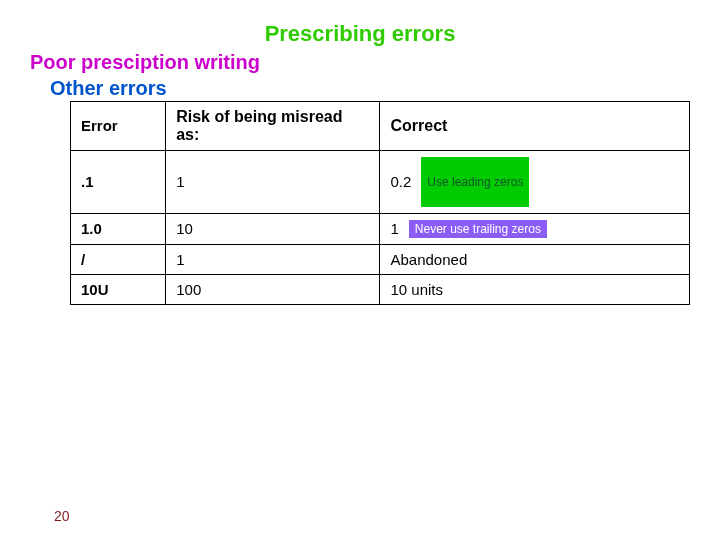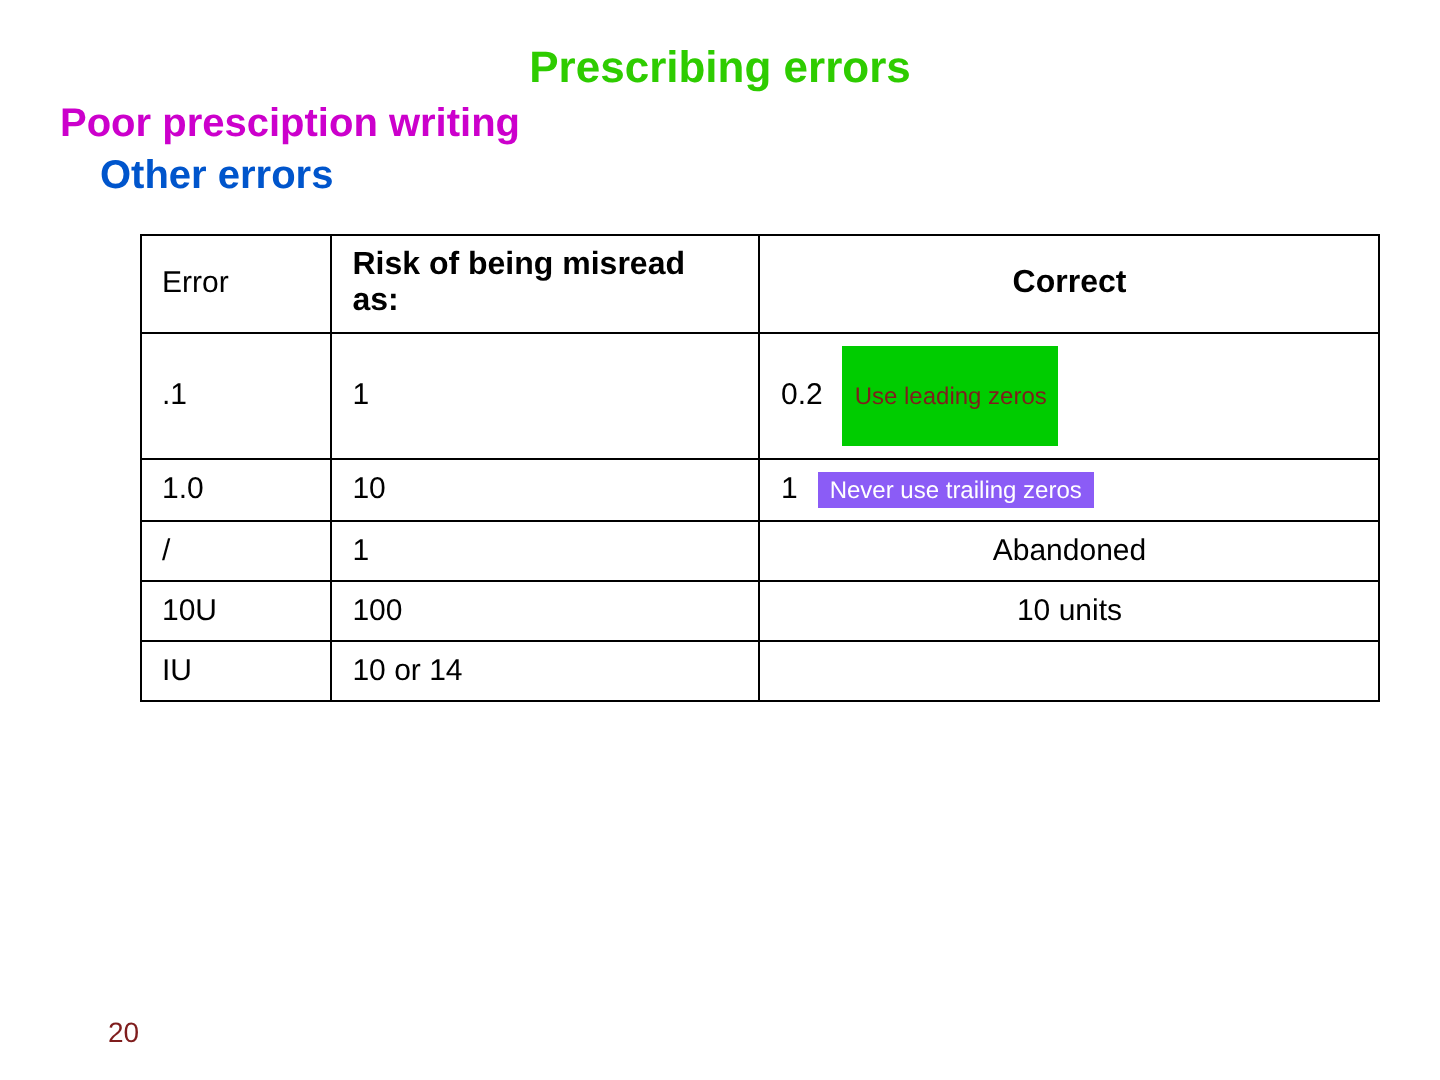"Other errors" .title-other { margin-bottom: 16px -> 0 }
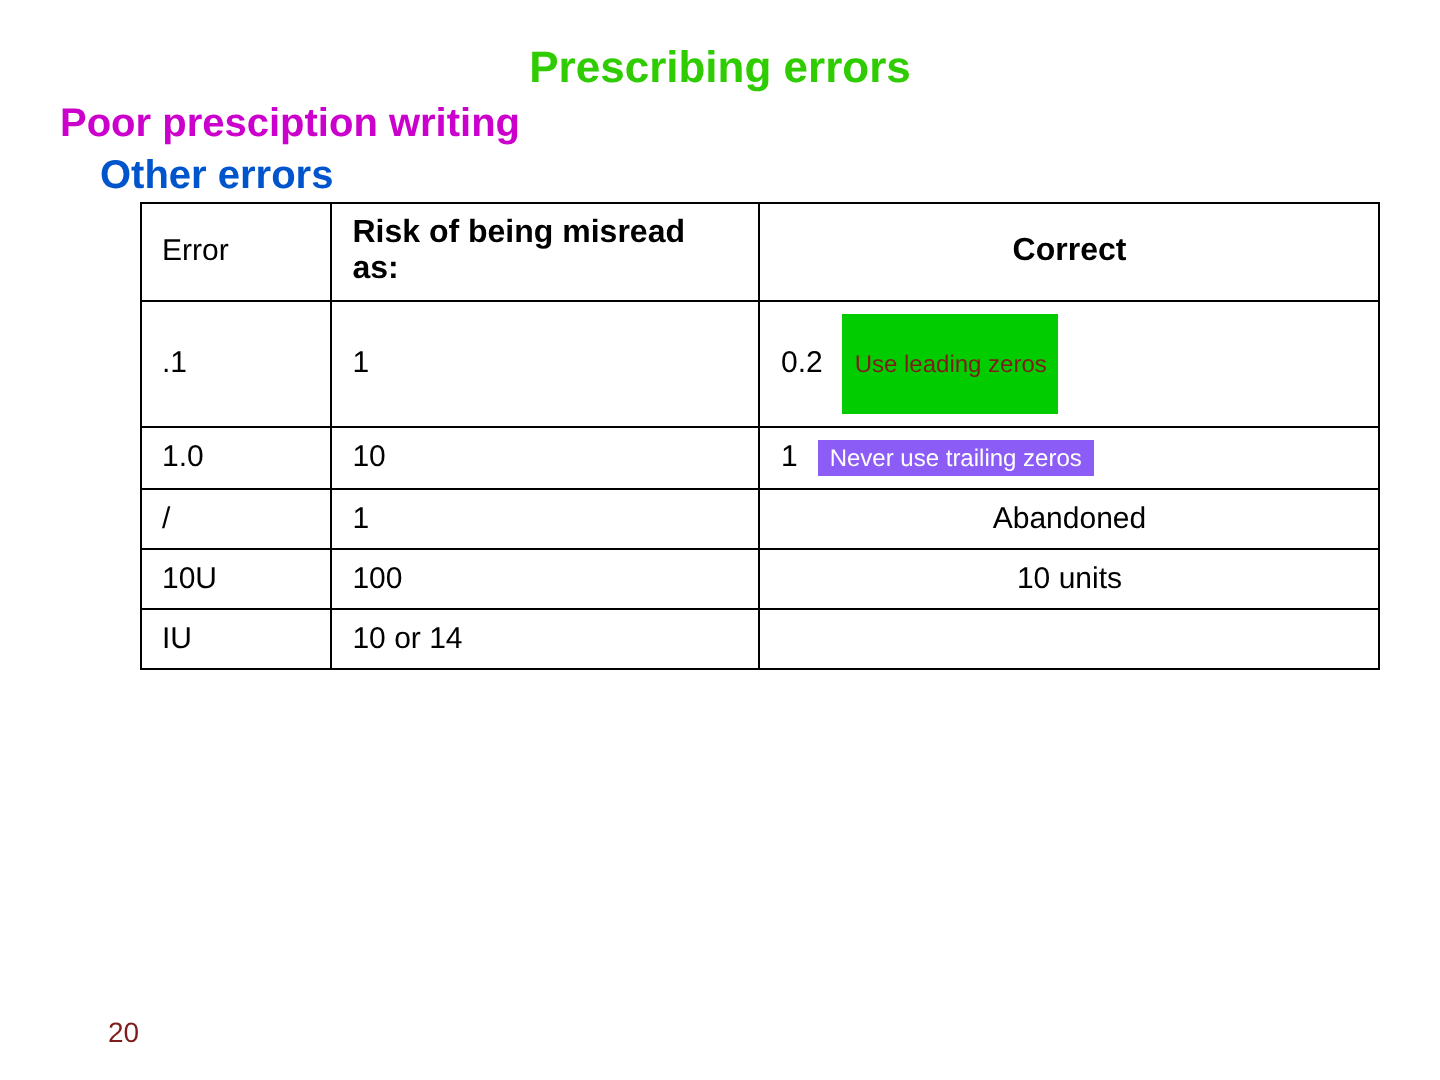"Error" .col-error { font-weight: normal -> bold }
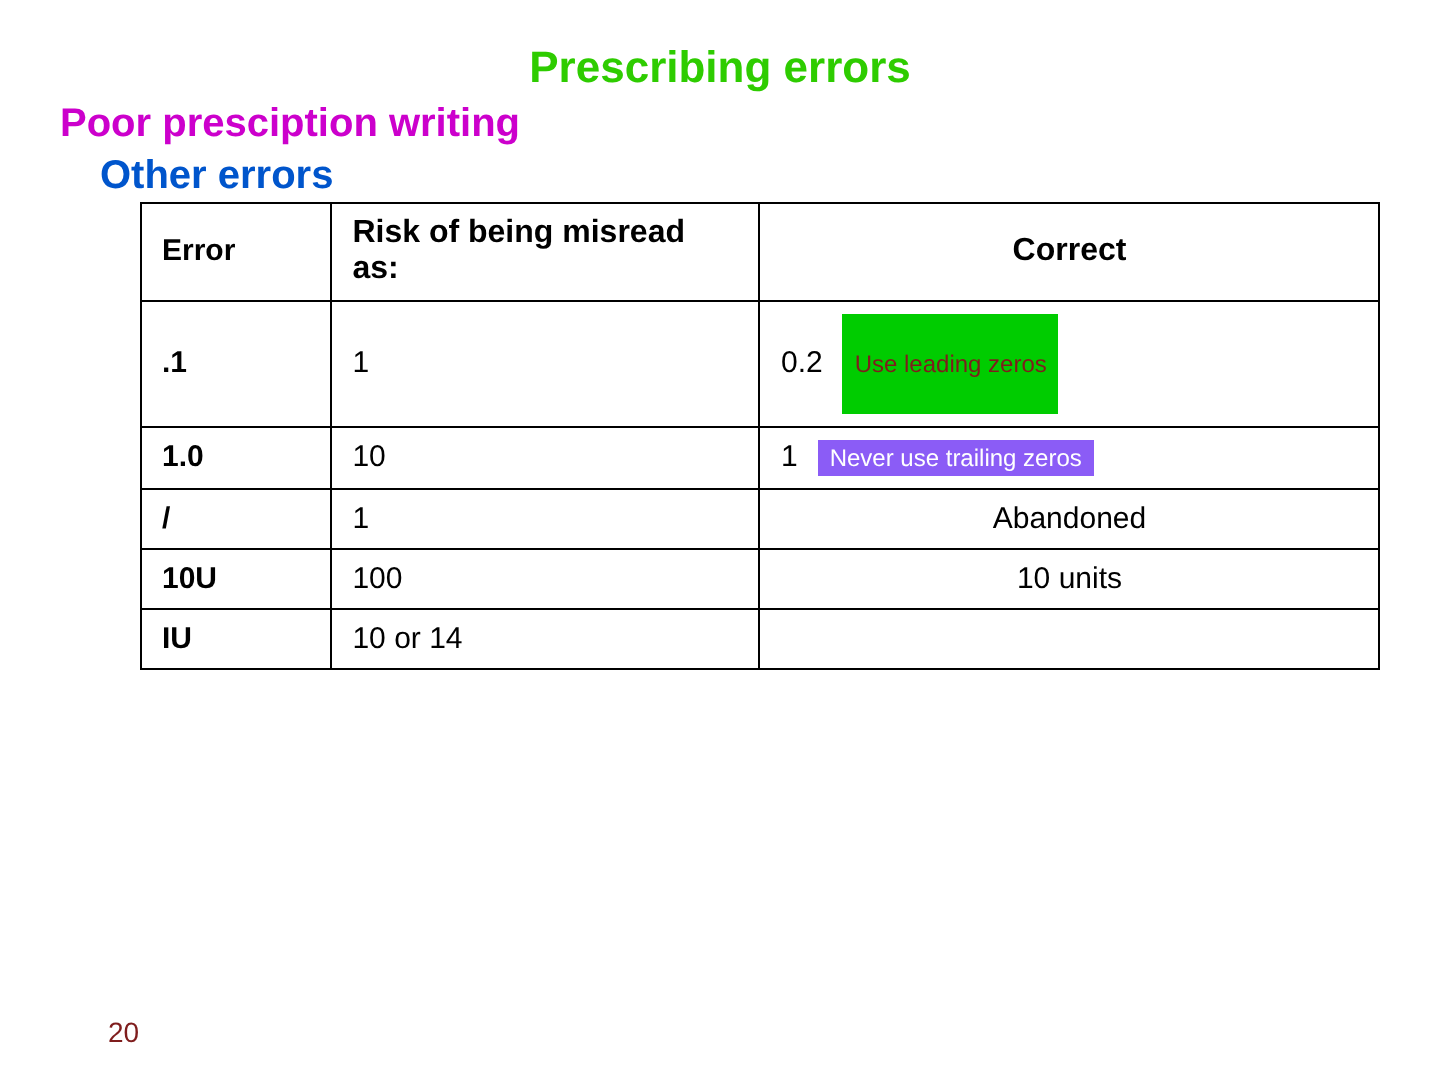"Correct" .col-correct { text-align: center -> none }
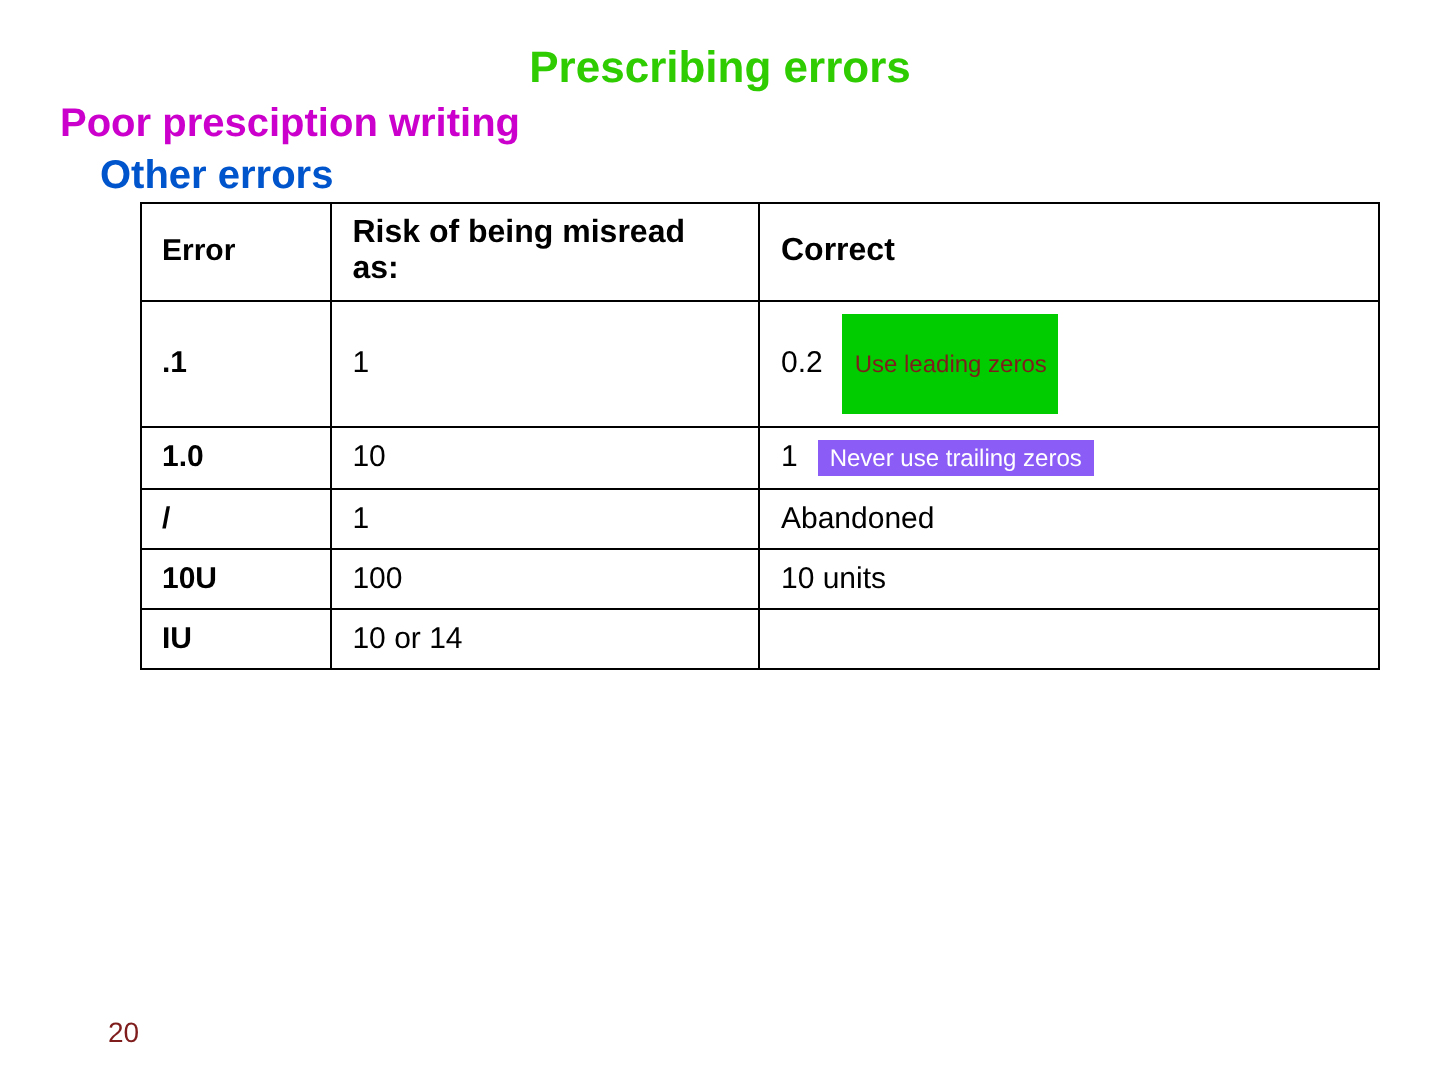"Use leading zeros" .note-green { color: #7f1d1d -> #14532d }
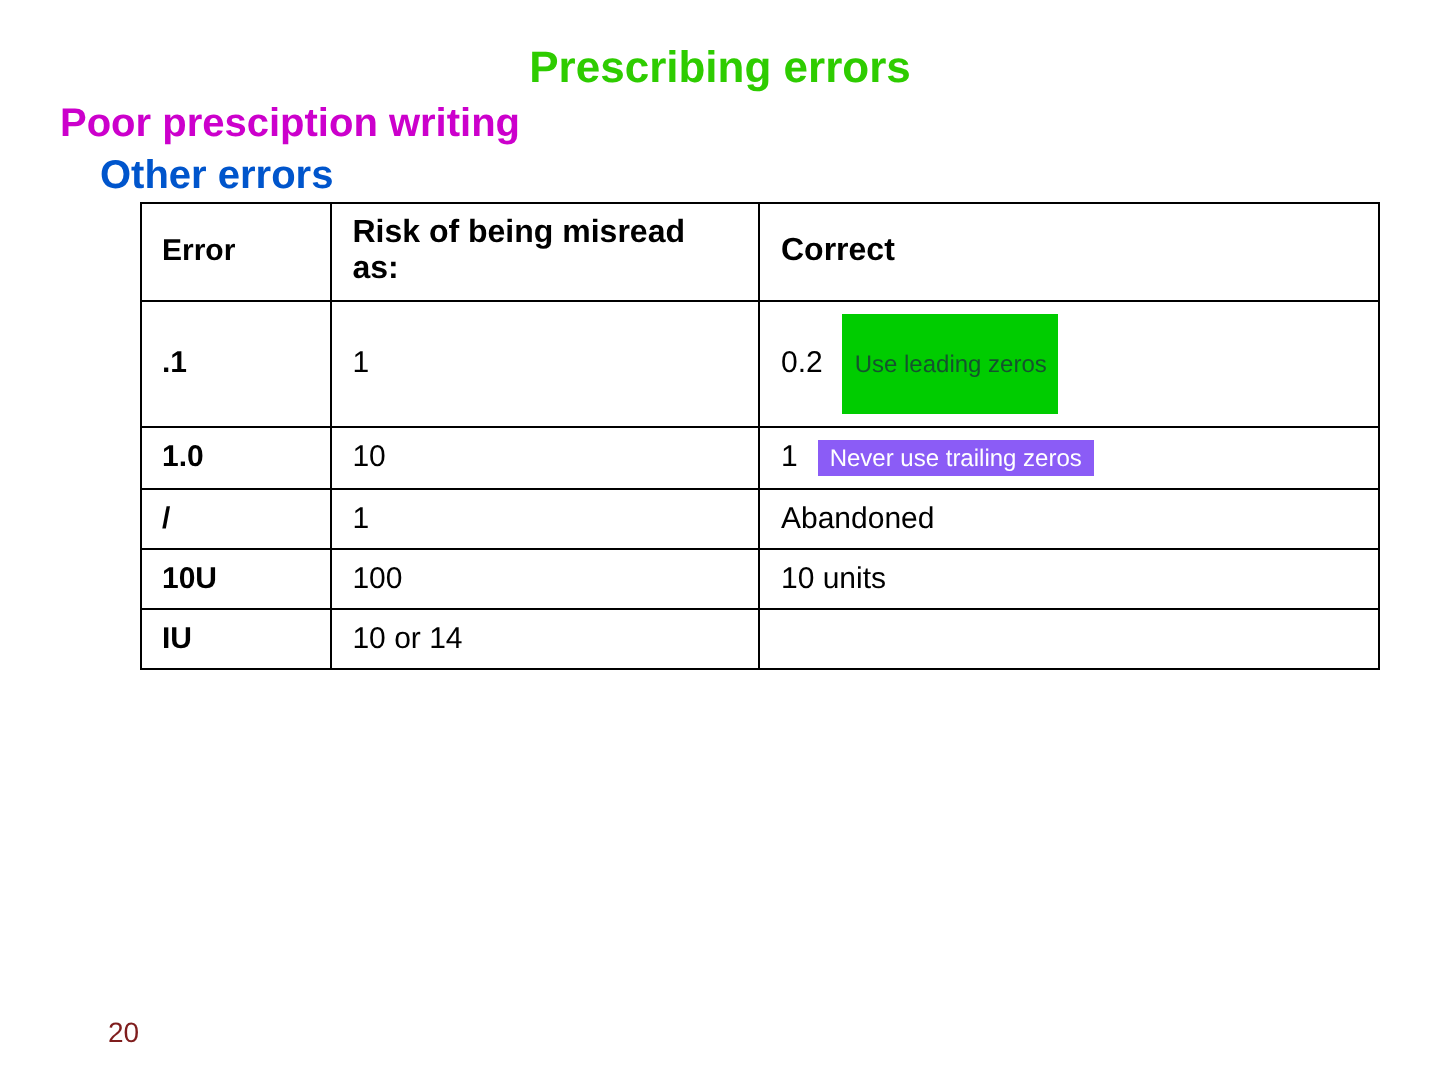"IU" tr { html: <tr> <td>IU</td> <td>10 or 14</td> <td></td> </tr> -> none }
